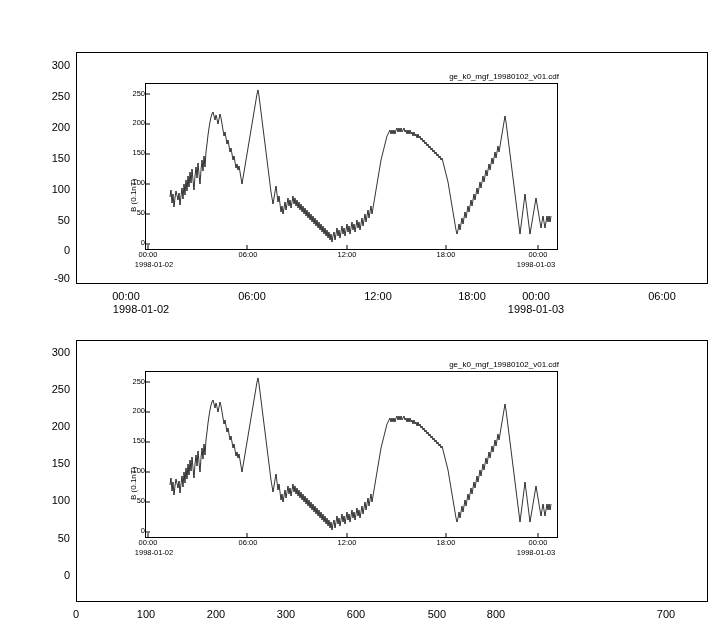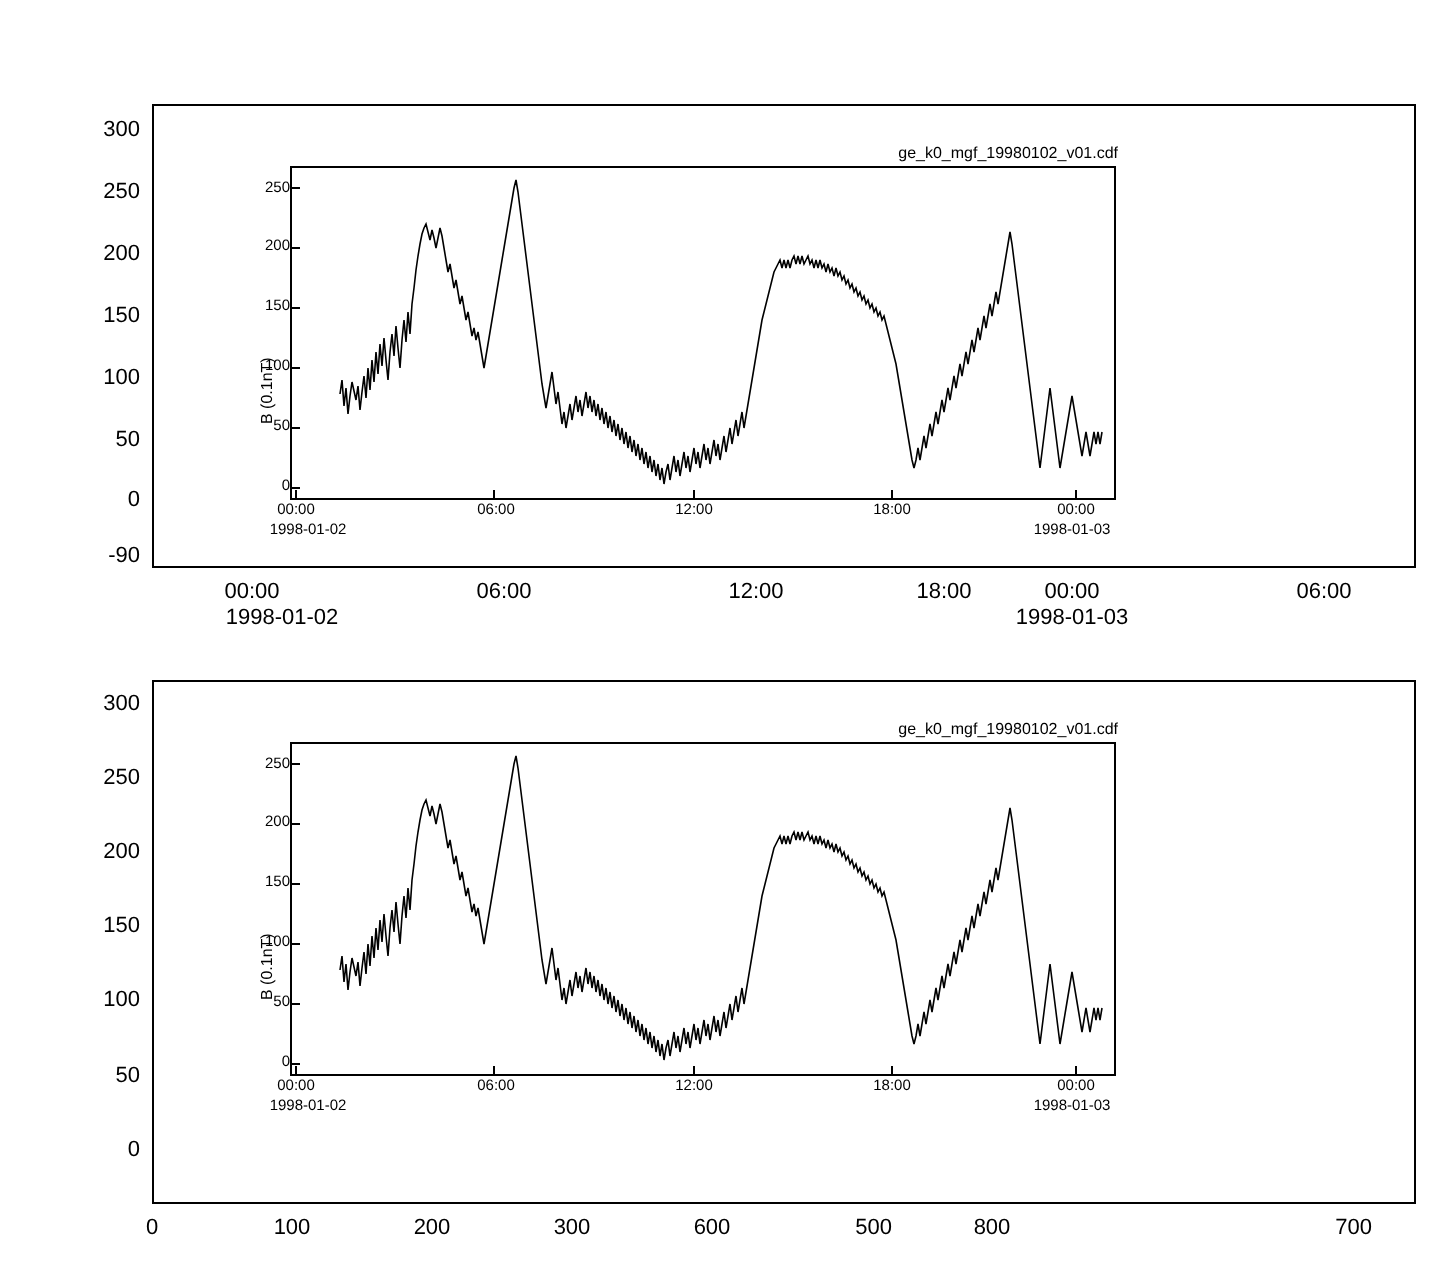"700" div.tick-lbl { text-align: right -> none }
